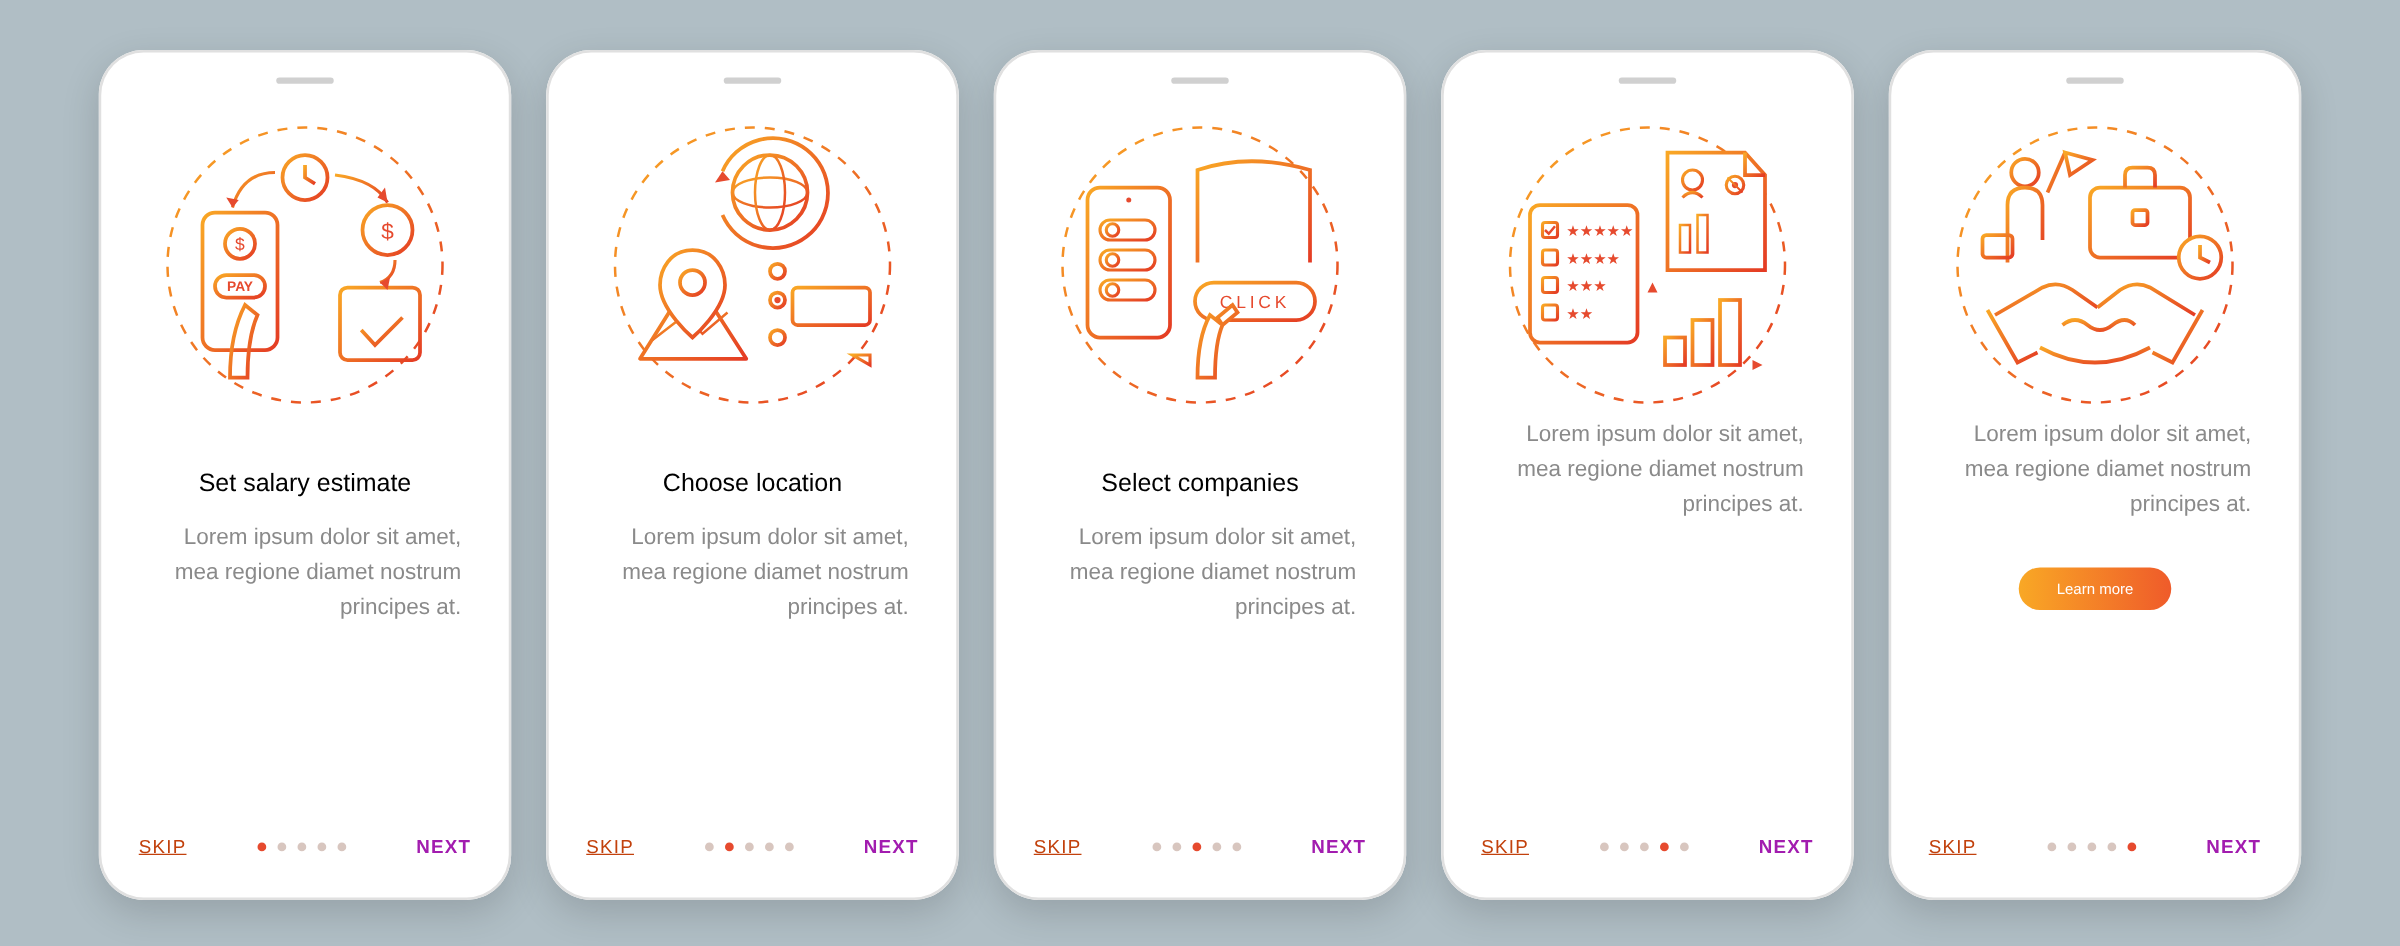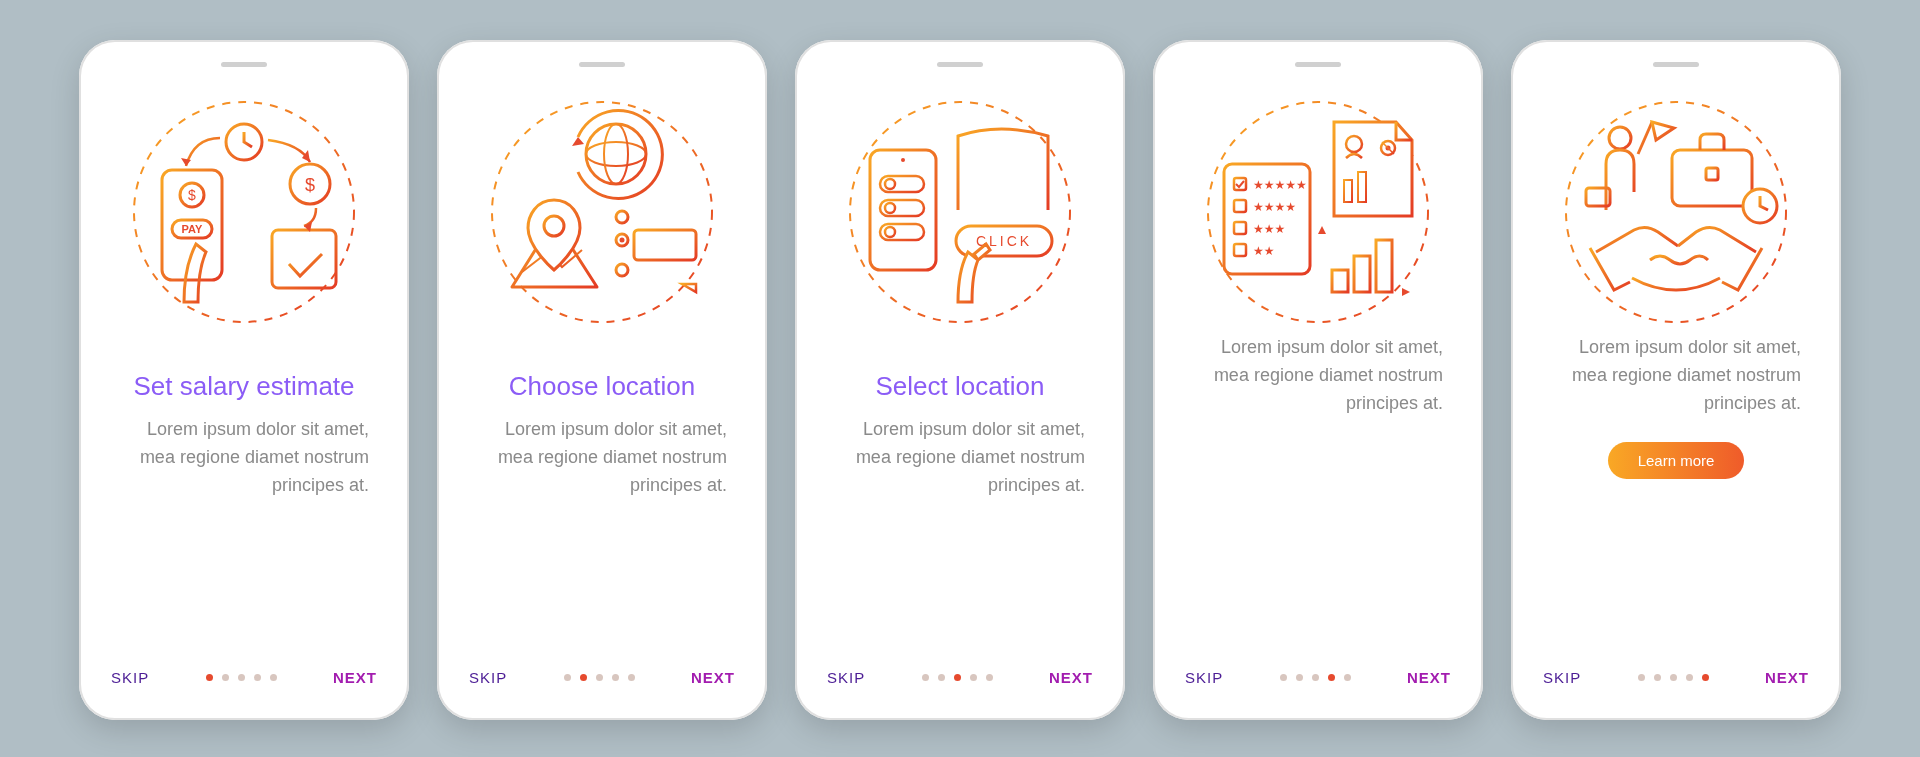"Set salary estimate" .title { color: #8b5cf6 -> #000000; font-size: 26px -> 20px }
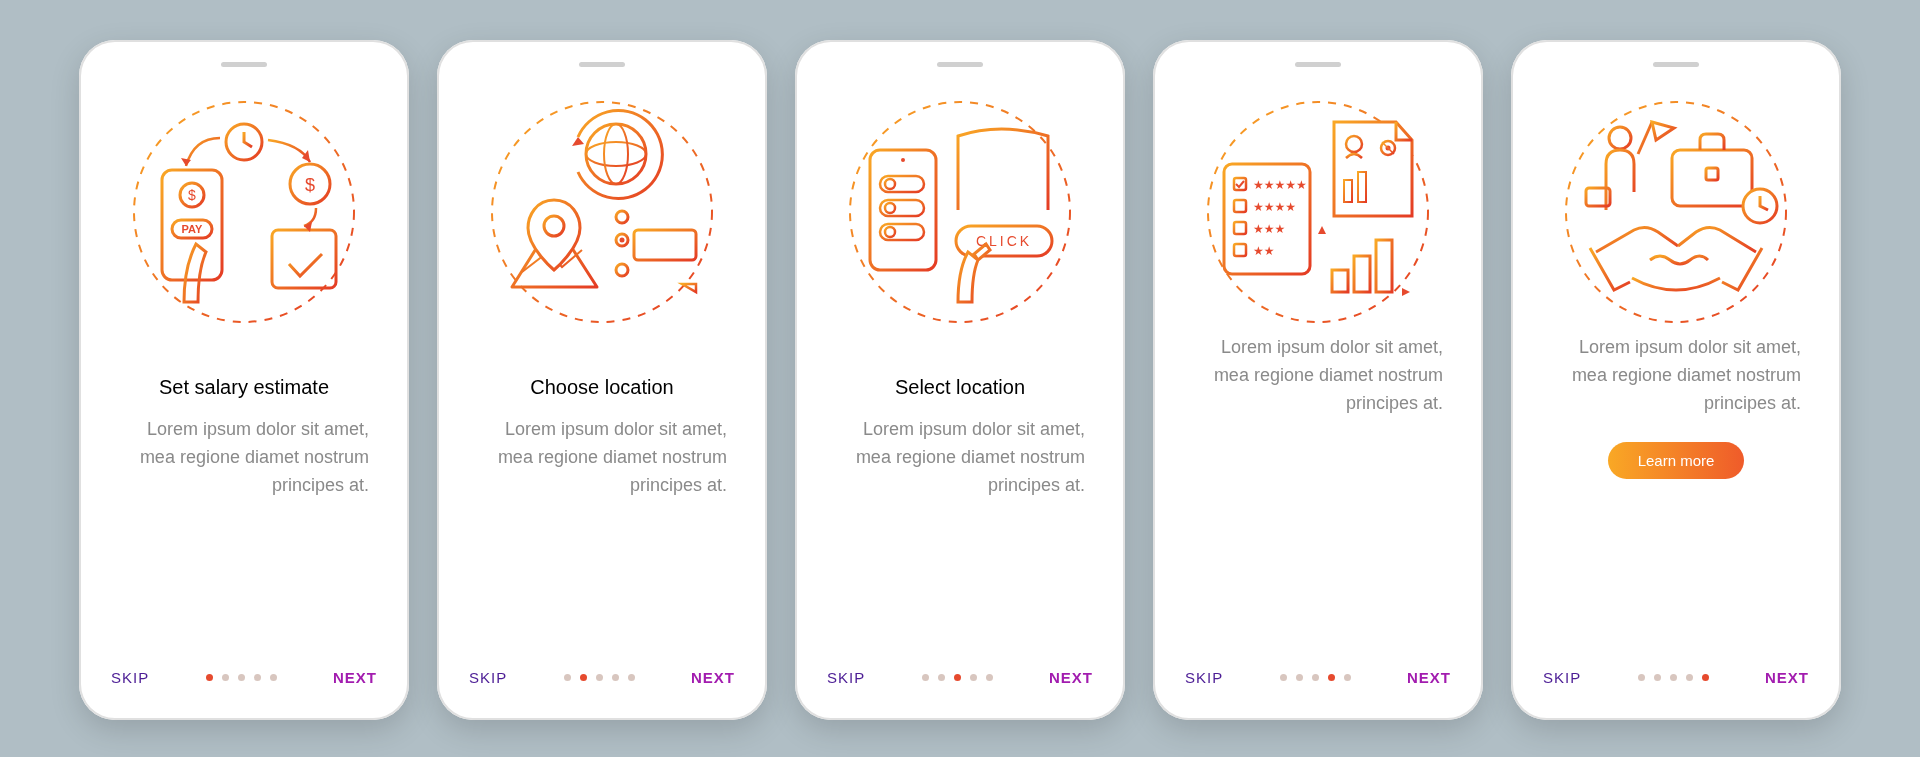"Select location" div.title { text: location -> companies }
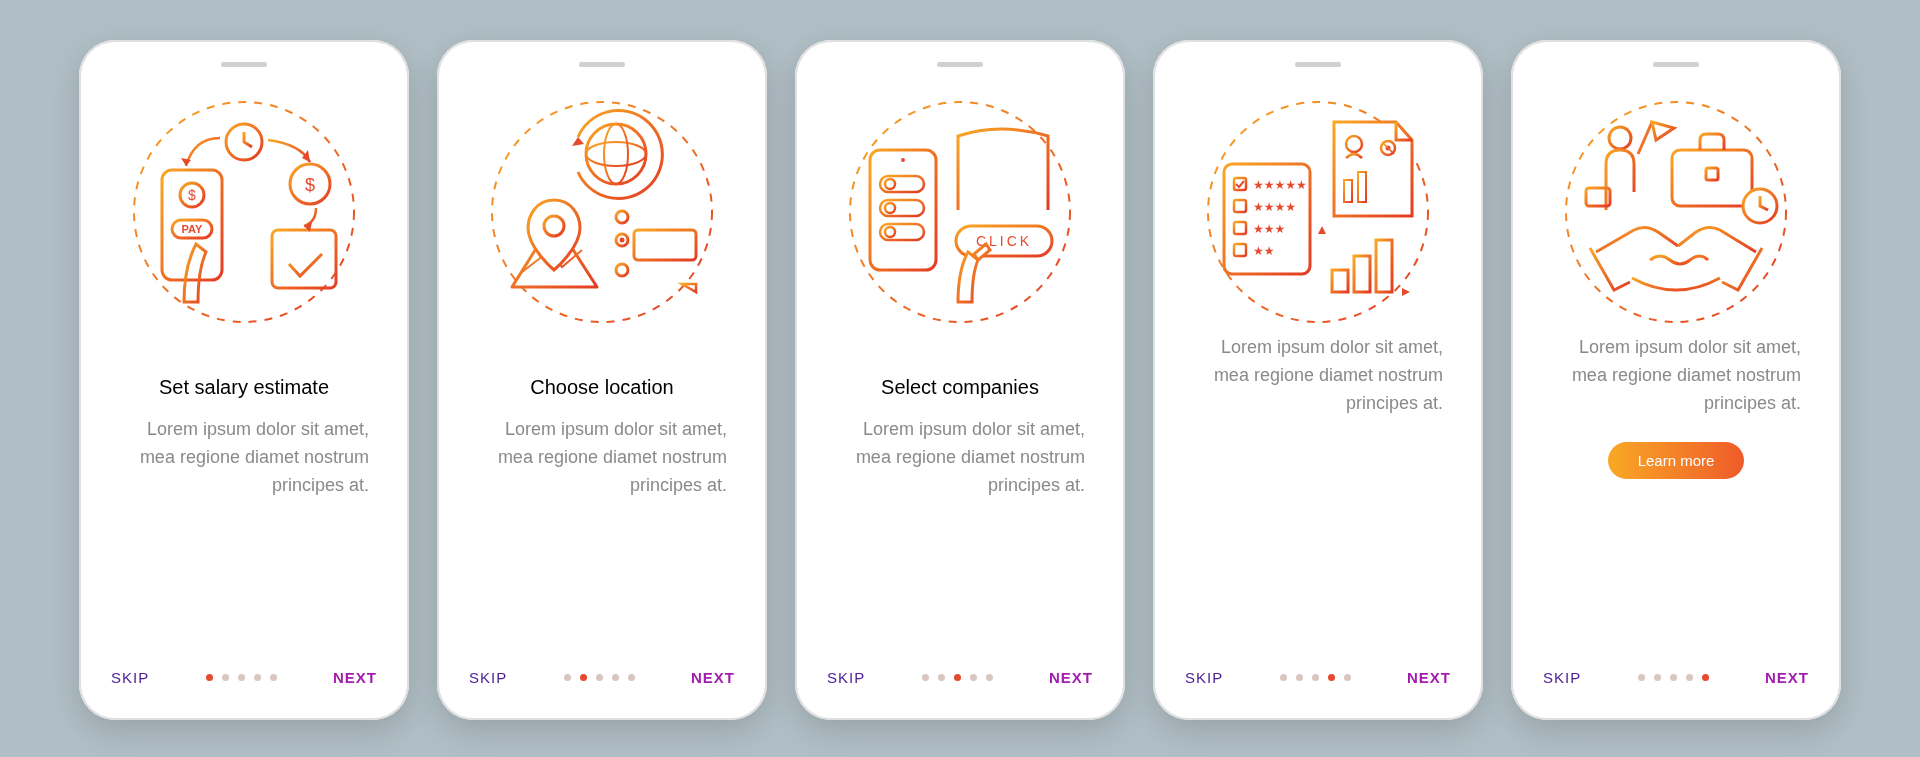"Learn more" .cta { font-size: 15px -> 12px; margin-top: 24px -> 36px }
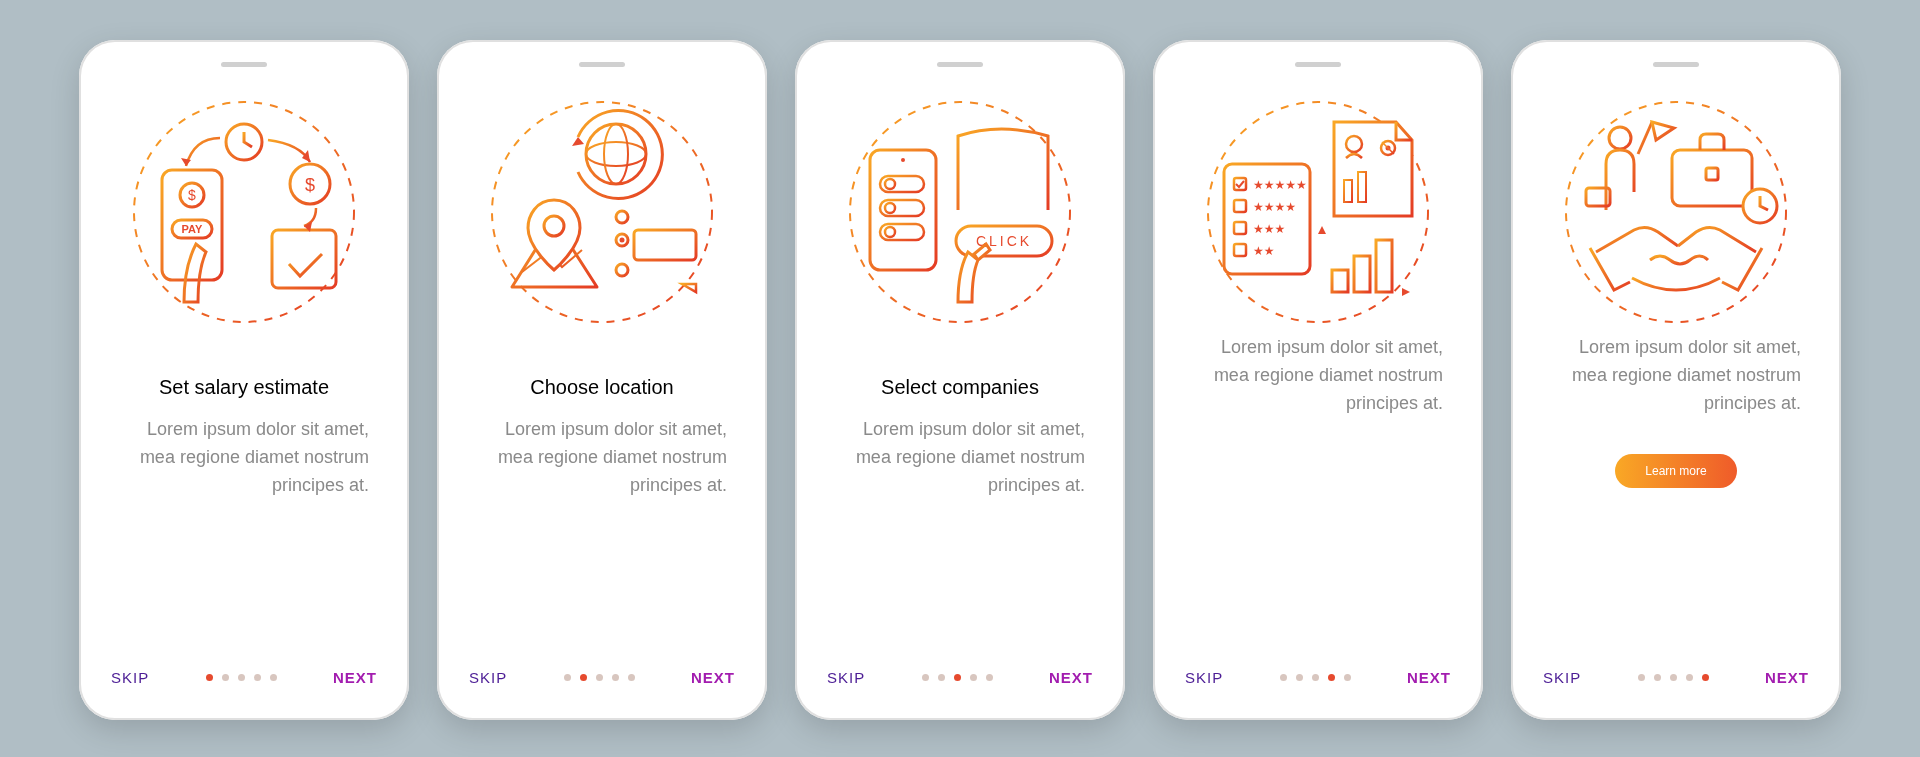"SKIP" .skip { color: #4c1d95 -> #c2410c; text-decoration: none -> underline }
